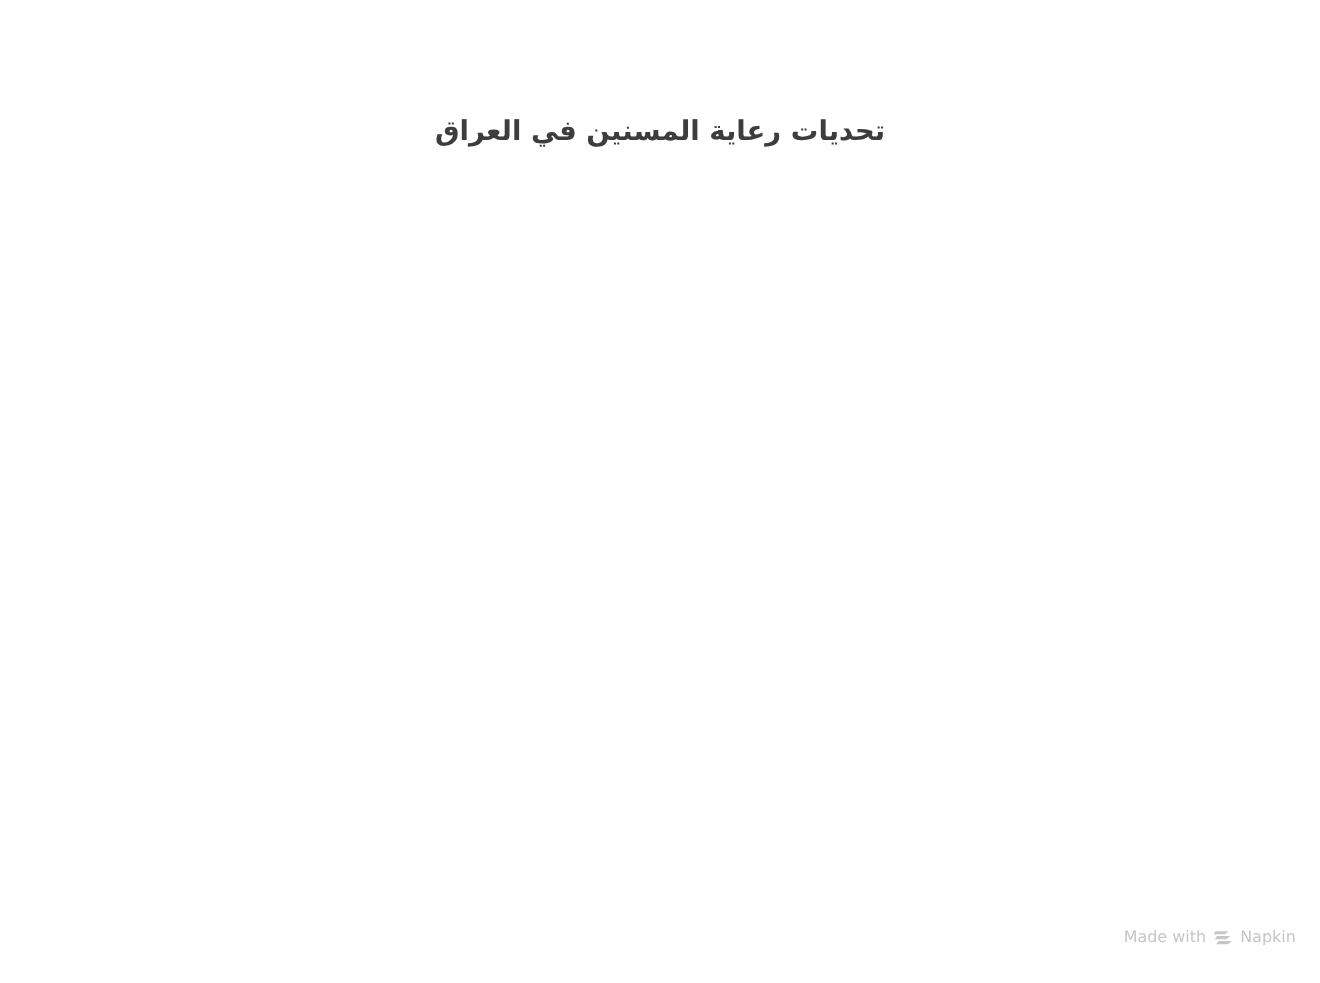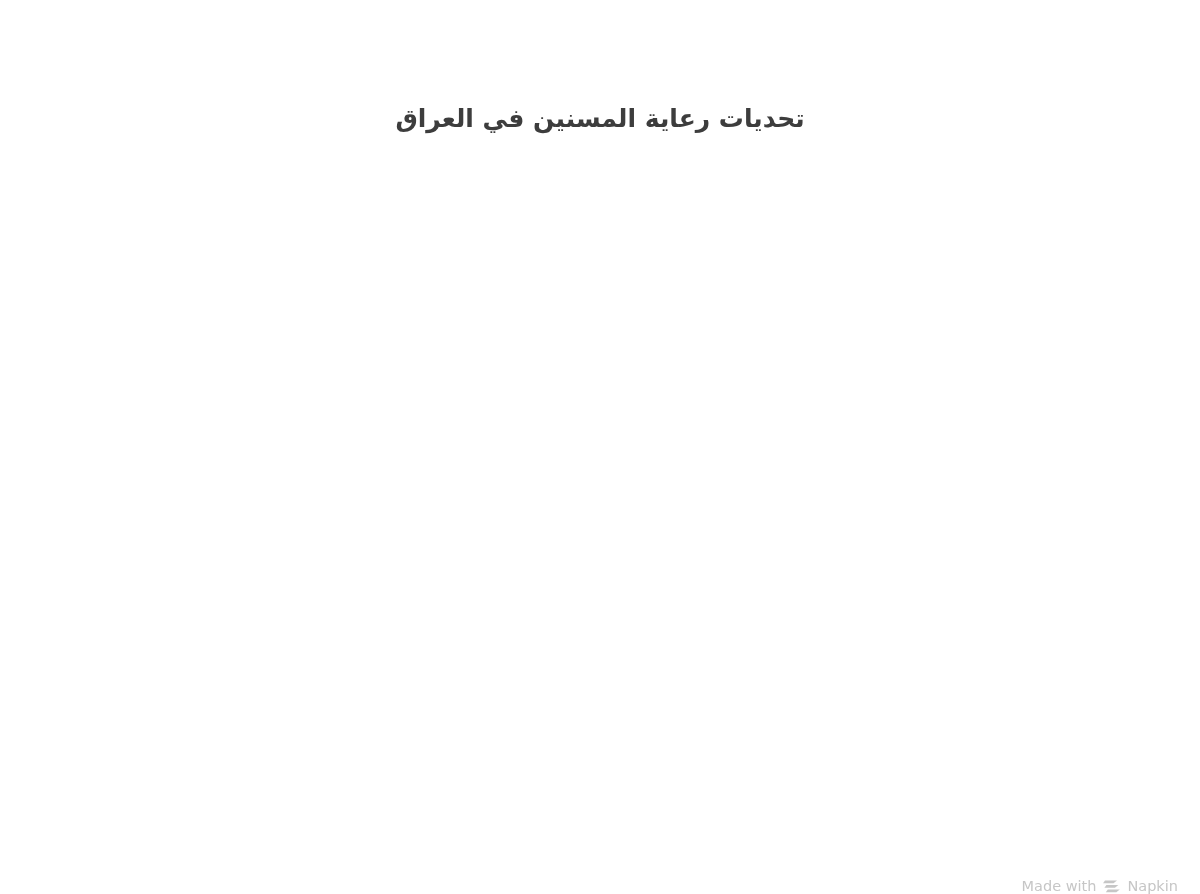"Made with" .watermark { bottom: 0 -> 34px }
